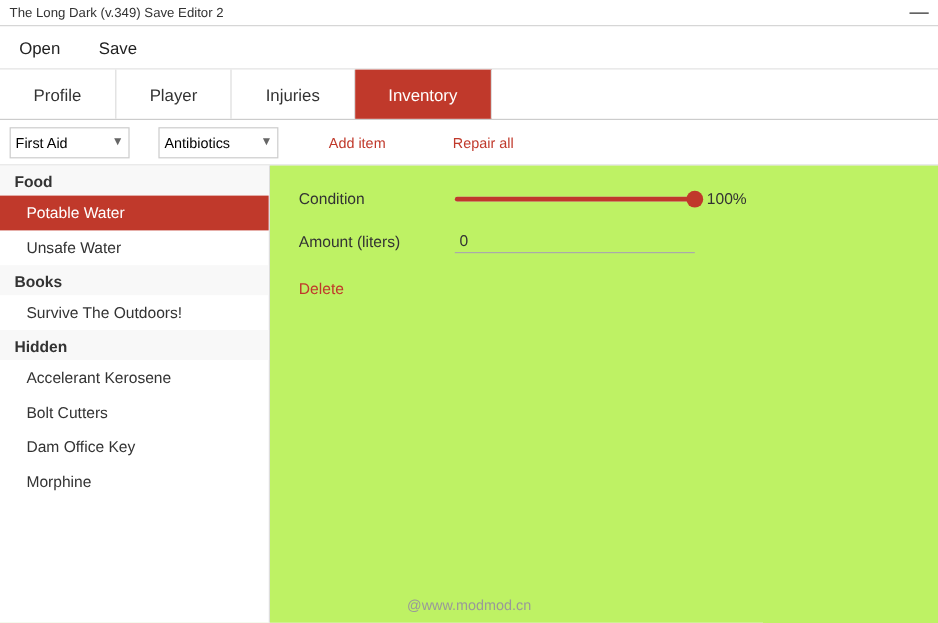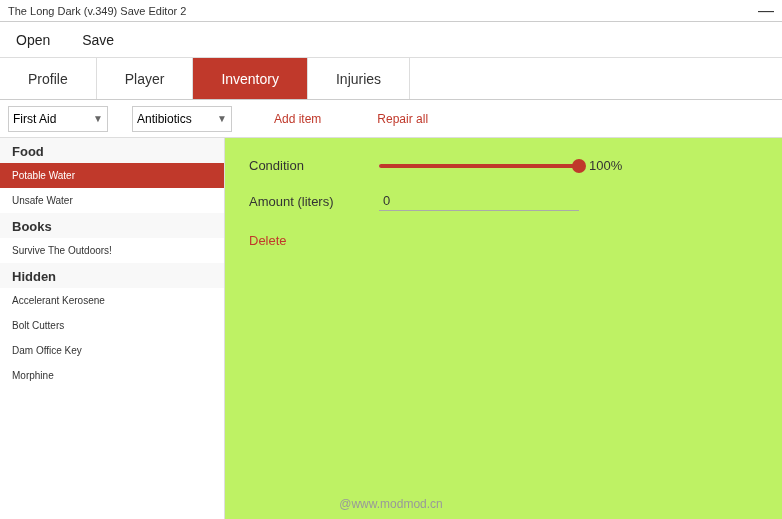"Inventory" div.tab { order: before "Injuries" -> after "Injuries" }
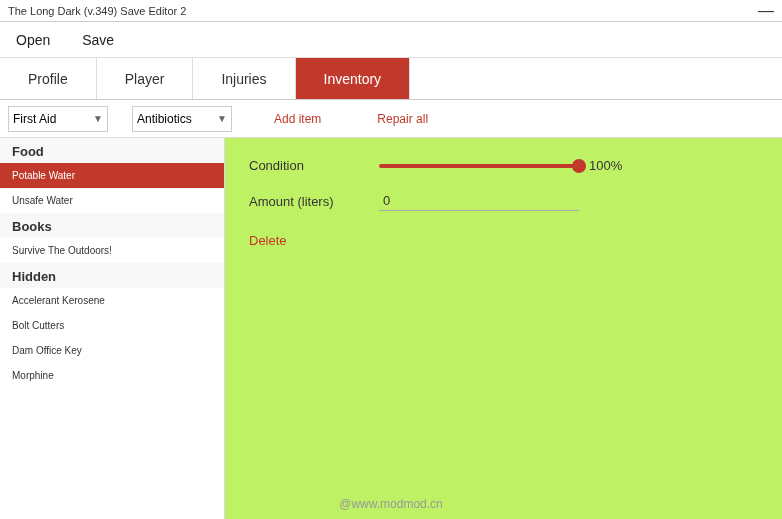"Potable Water" .list-item { font-size: 10px -> 13px; padding: 7px 12px -> 7px 22px }
